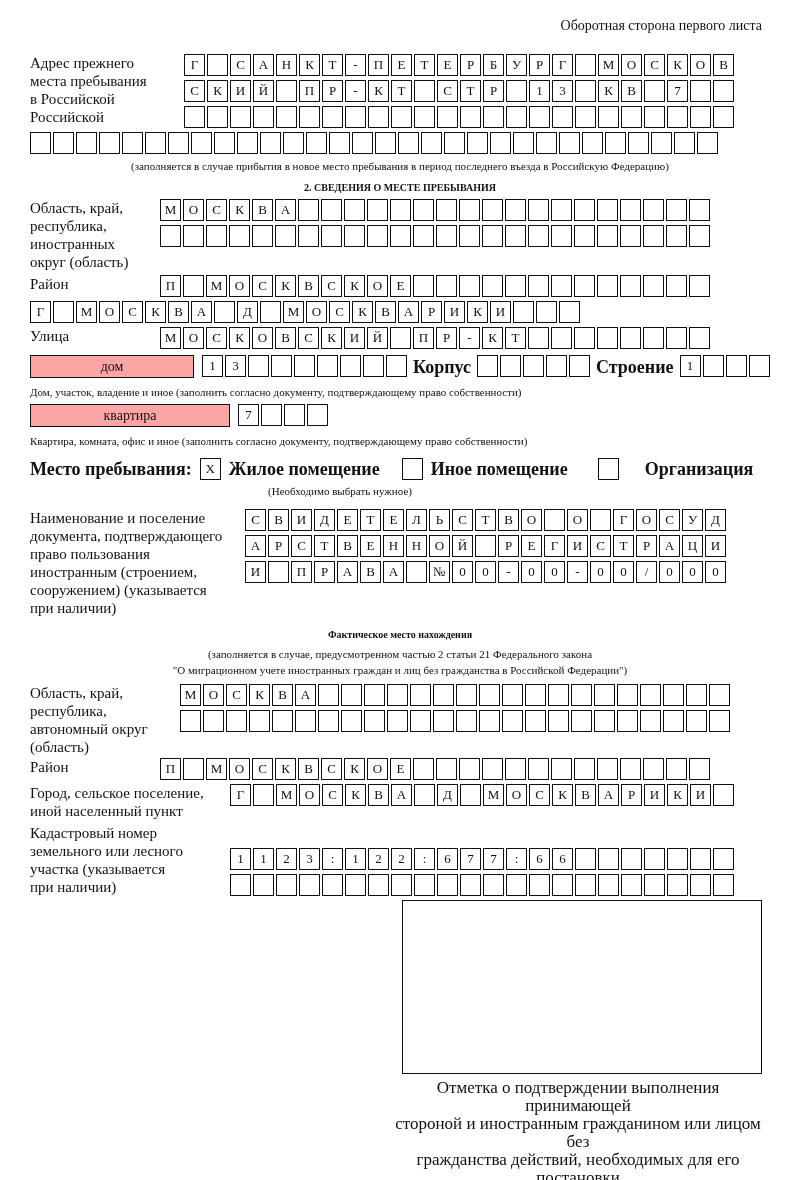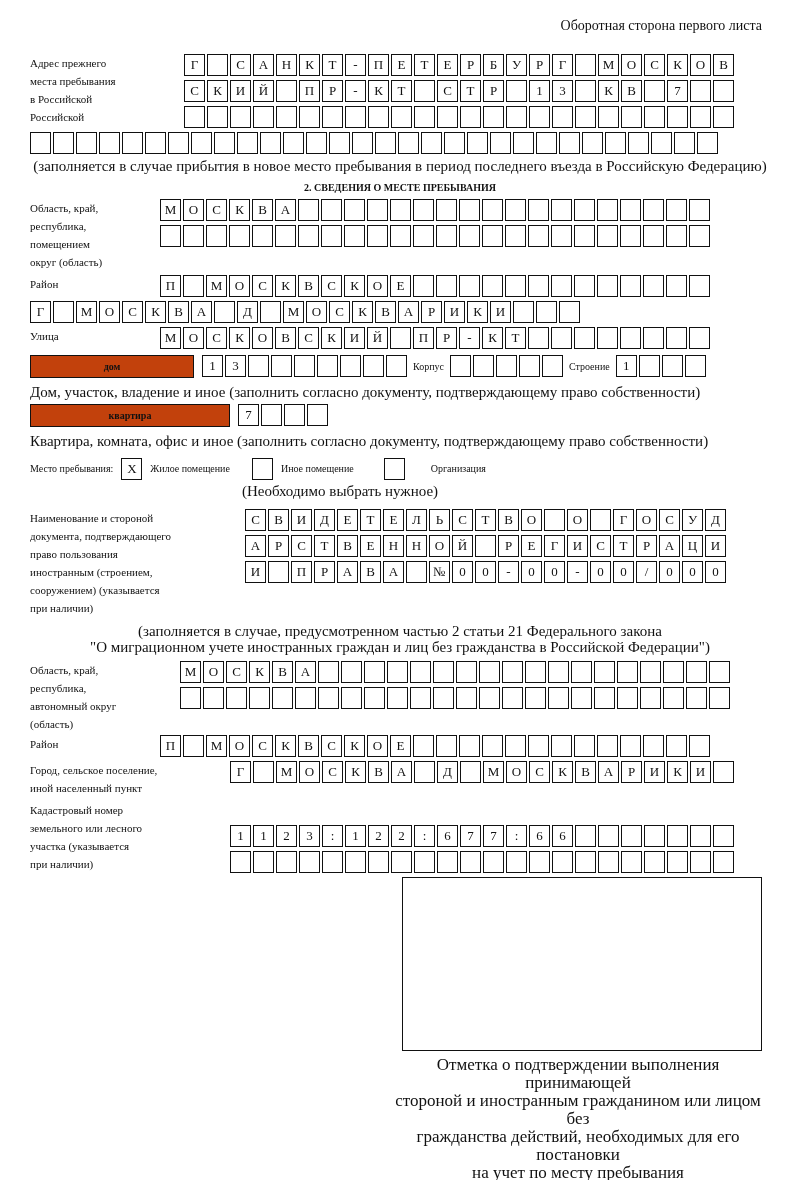"Адрес прежнего" .lbl { font-size: 11px -> 15px }
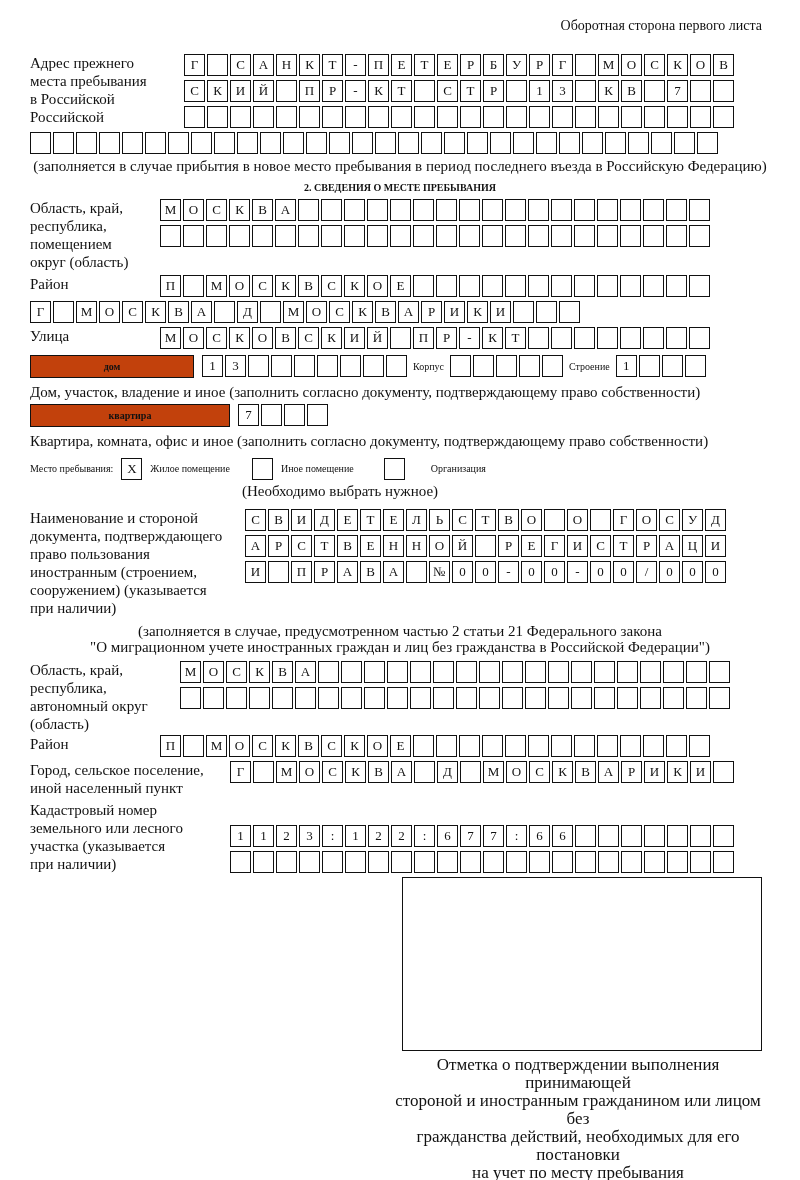"(заполняется в случае прибытия в" .note { font-size: 15px -> 11px }
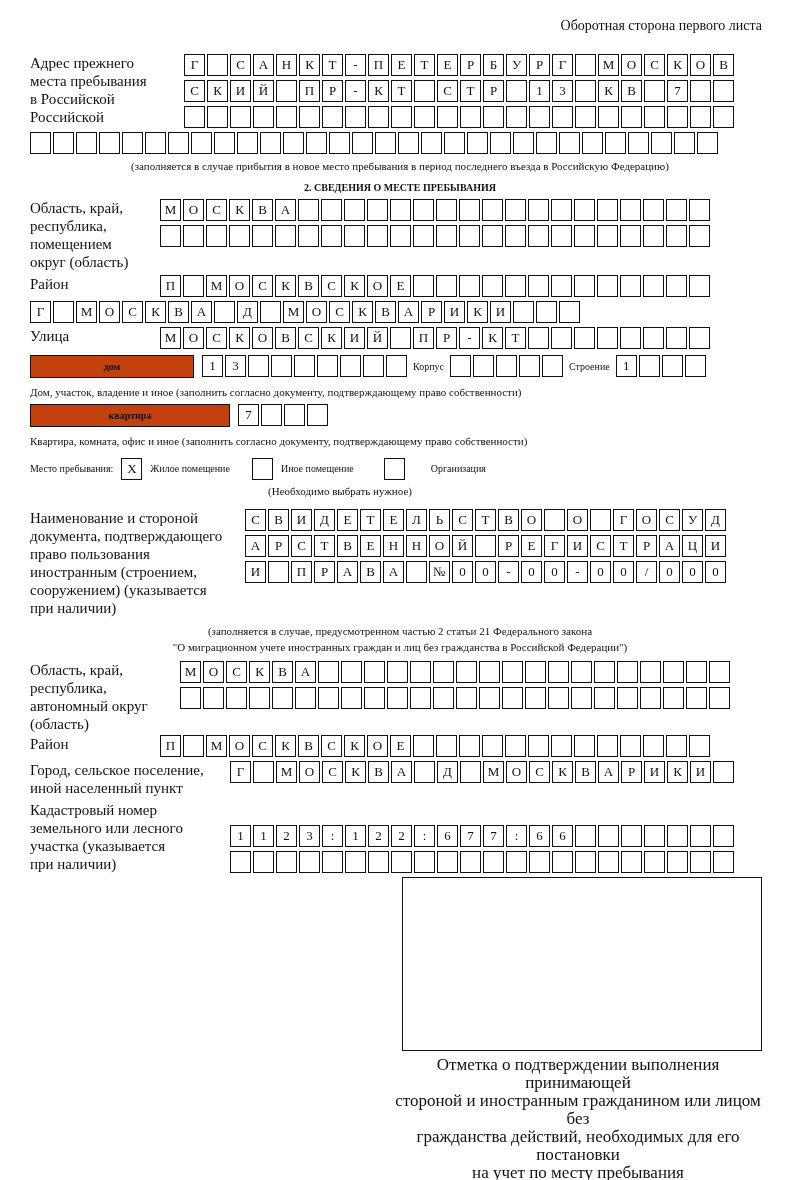"помещением" div { text: помещением -> иностранных }
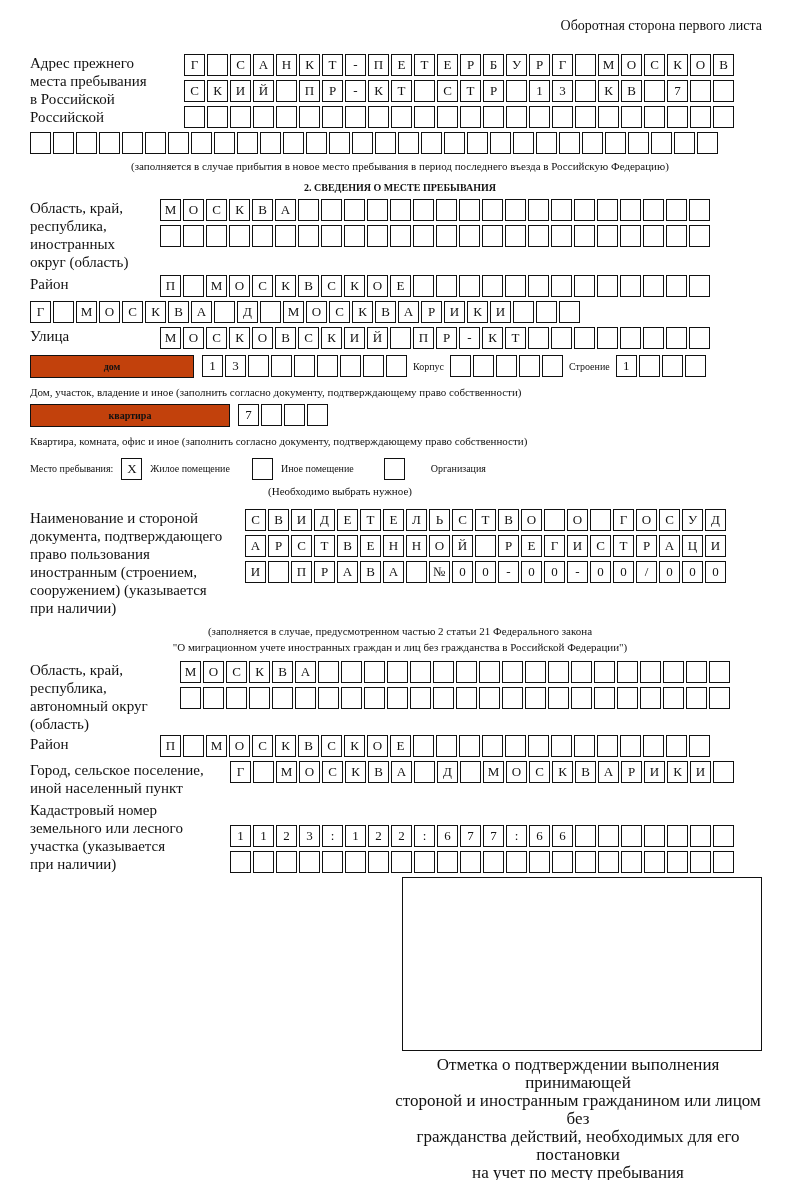"дом" .wide-box { background: #c2410c -> #fca5a5; font-size: 10px -> 14px; font-weight: bold -> none }
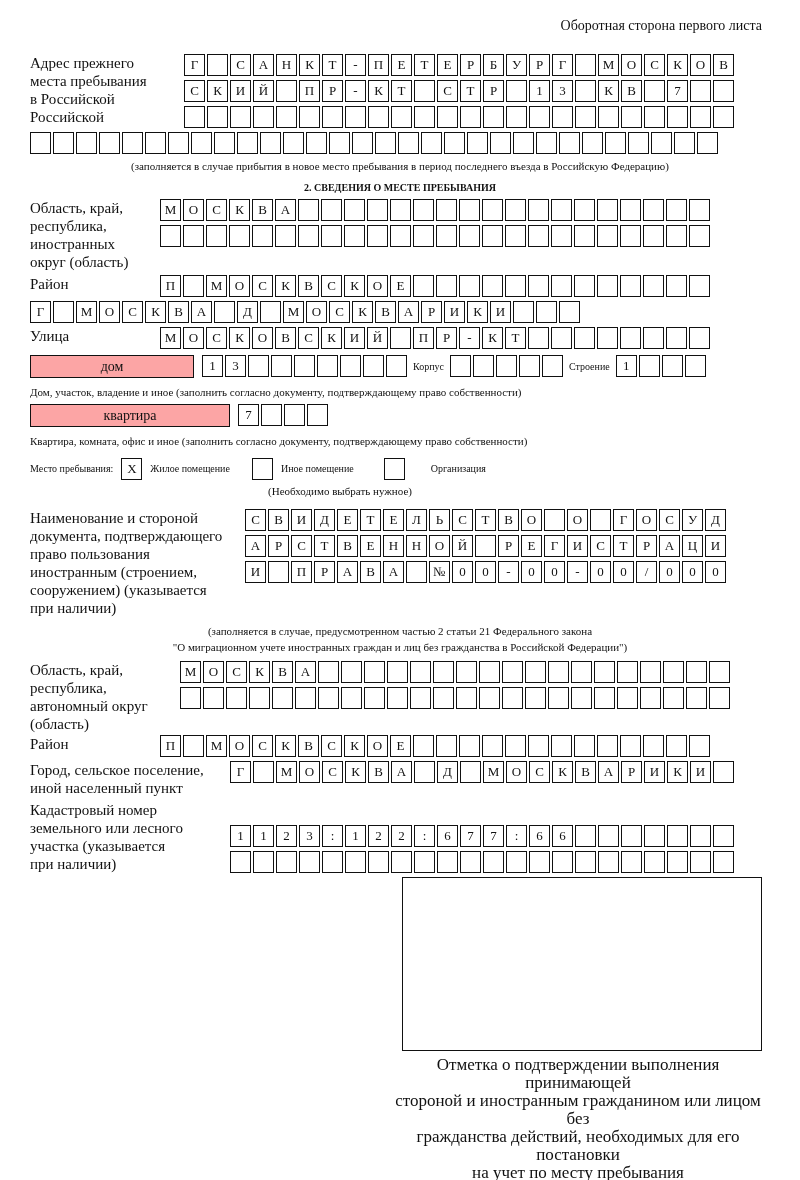"Корпус" .inline-lbl { font-size: 10px -> 18px; font-weight: none -> bold }
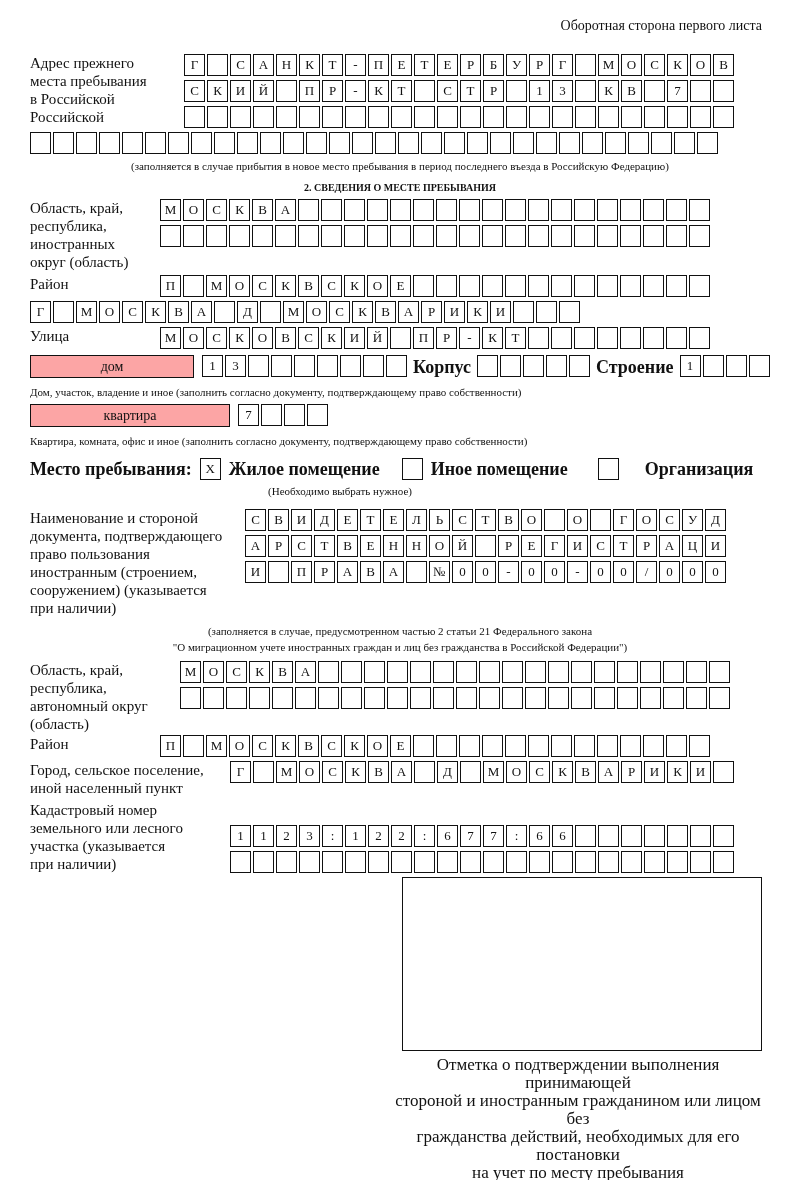"Наименование и стороной" div { text: стороной -> поселение }
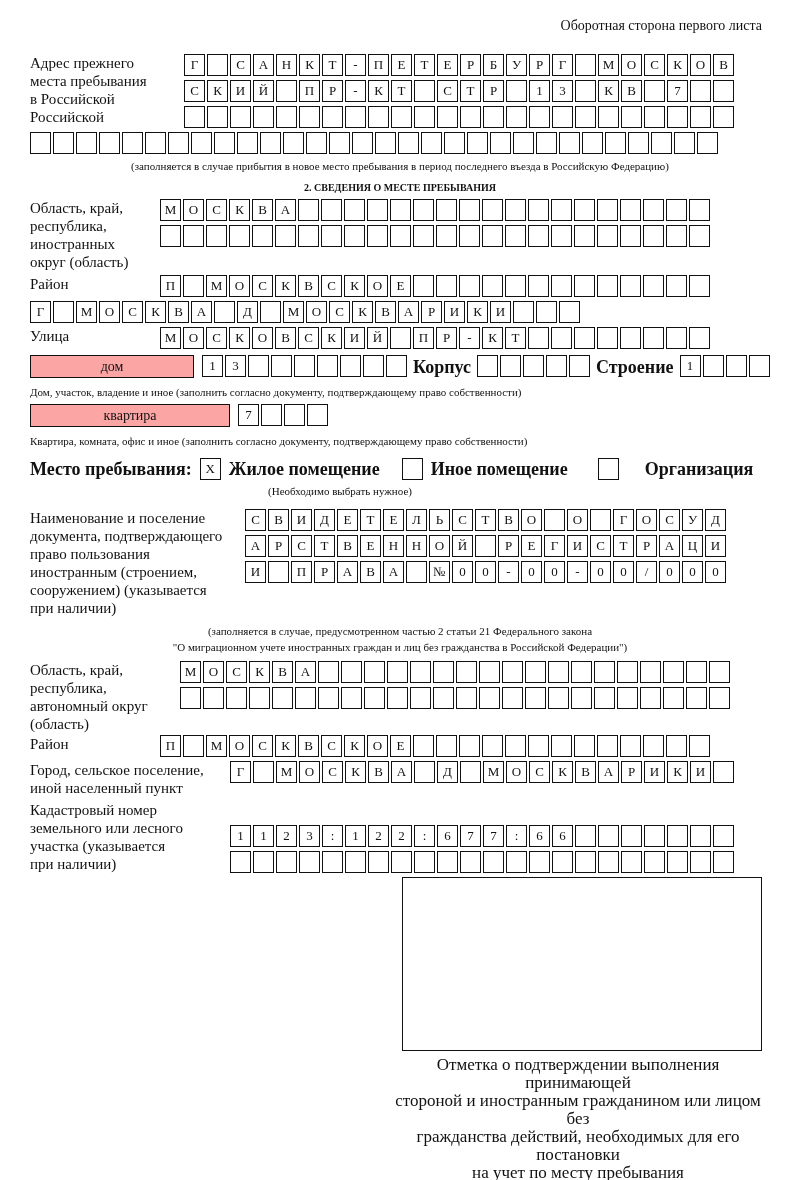"Фактическое место нахождения" div.title { html: none -> <div>Фактическое место нахождения</div> }
